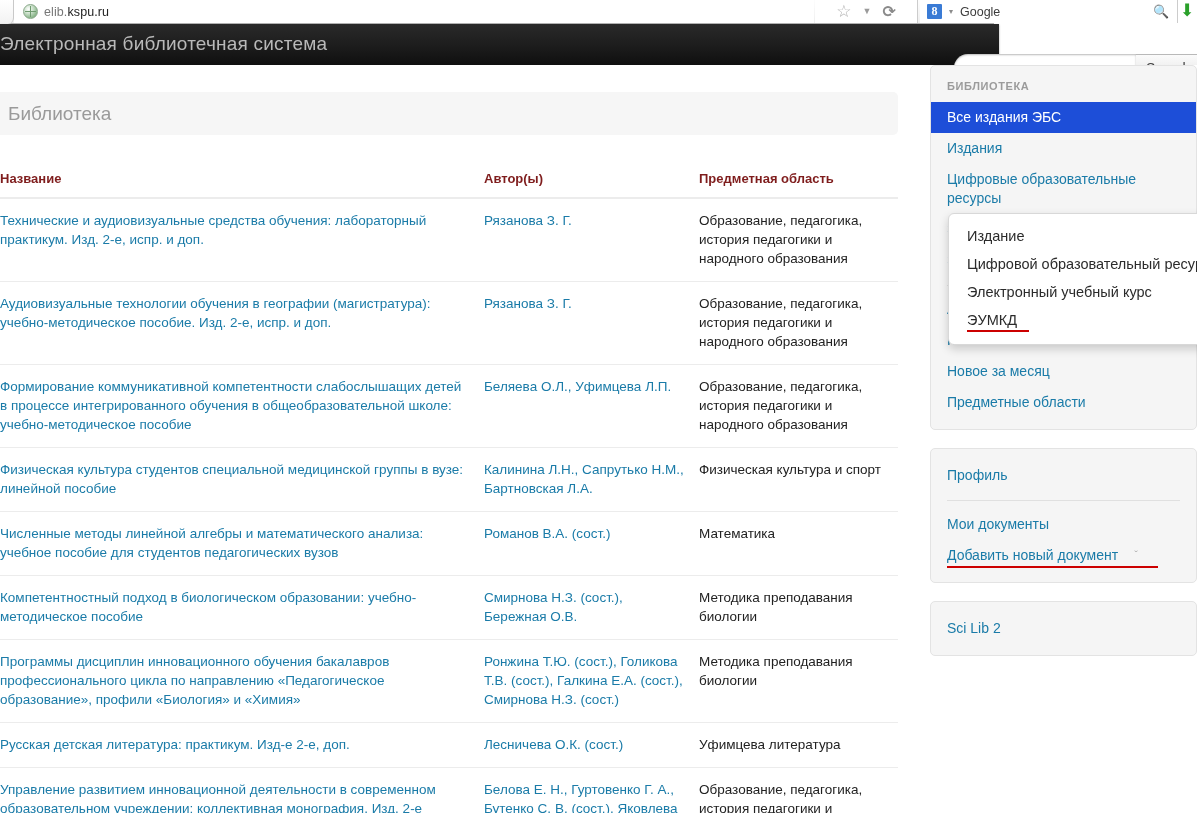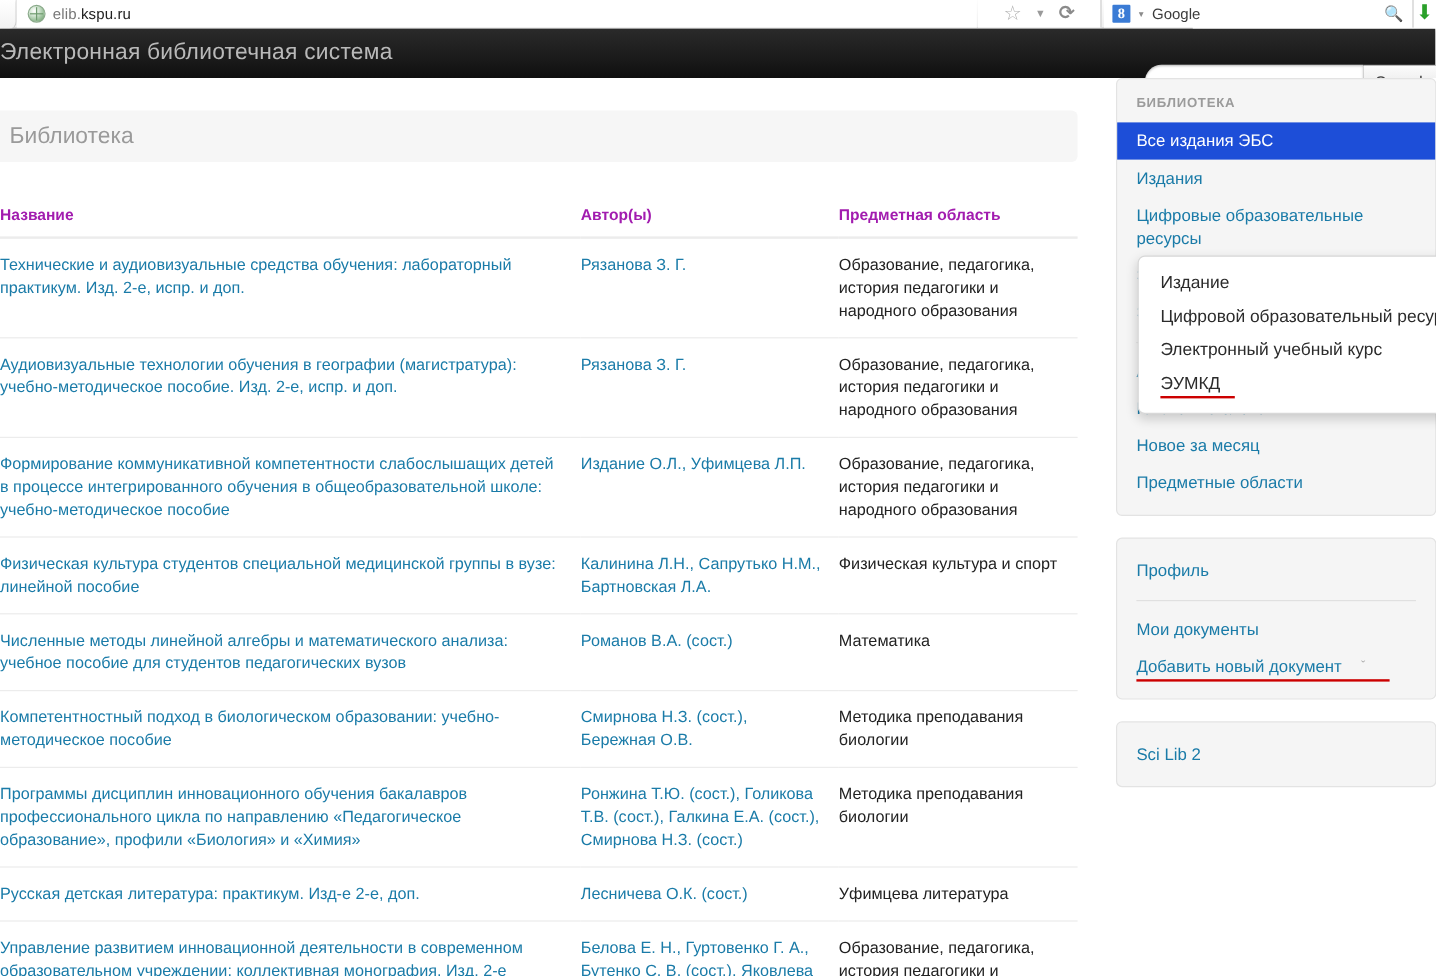"Электронная библиотечная система" #site-header { width: 1196px -> 999px }
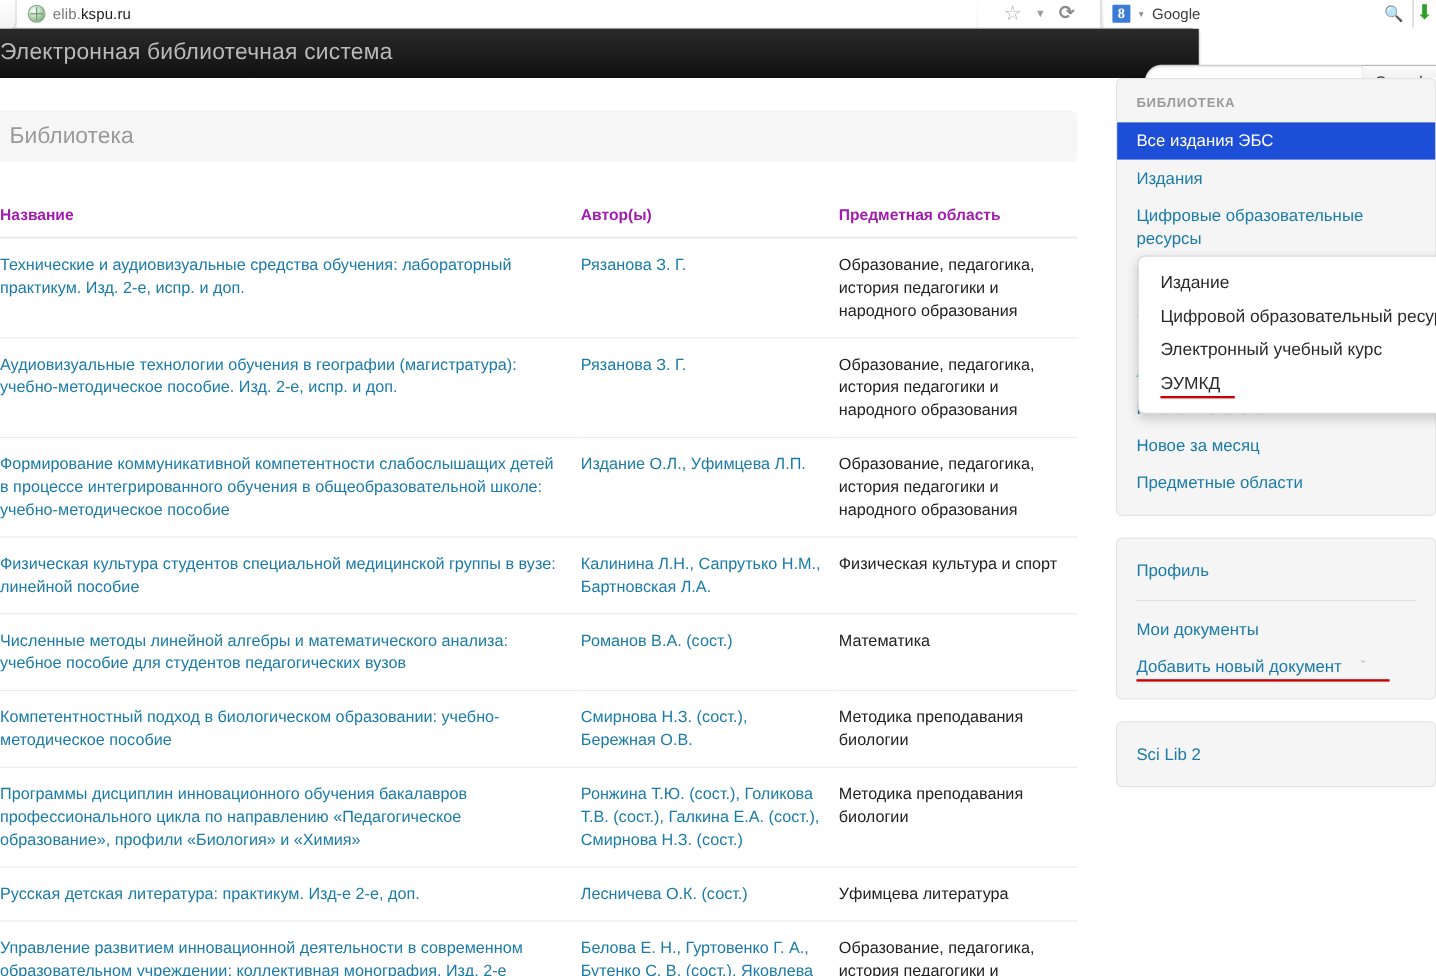"Название" #library-table th { color: #a21caf -> #7f1d1d }
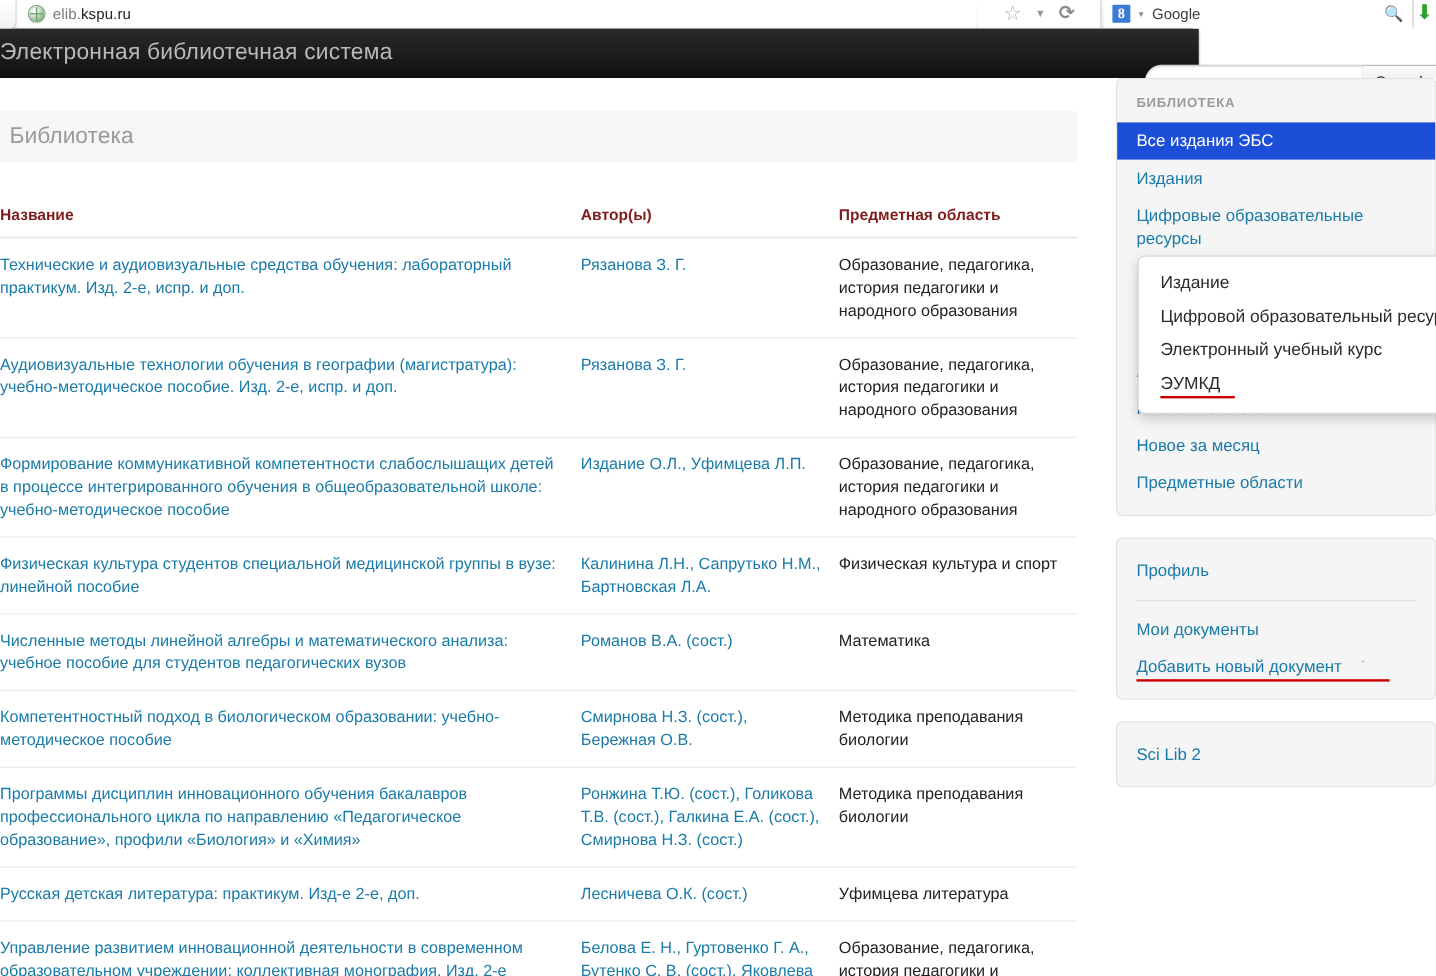"Издание О.Л., Уфимцева Л.П." a.cell-link { text: Издание -> Беляева }
